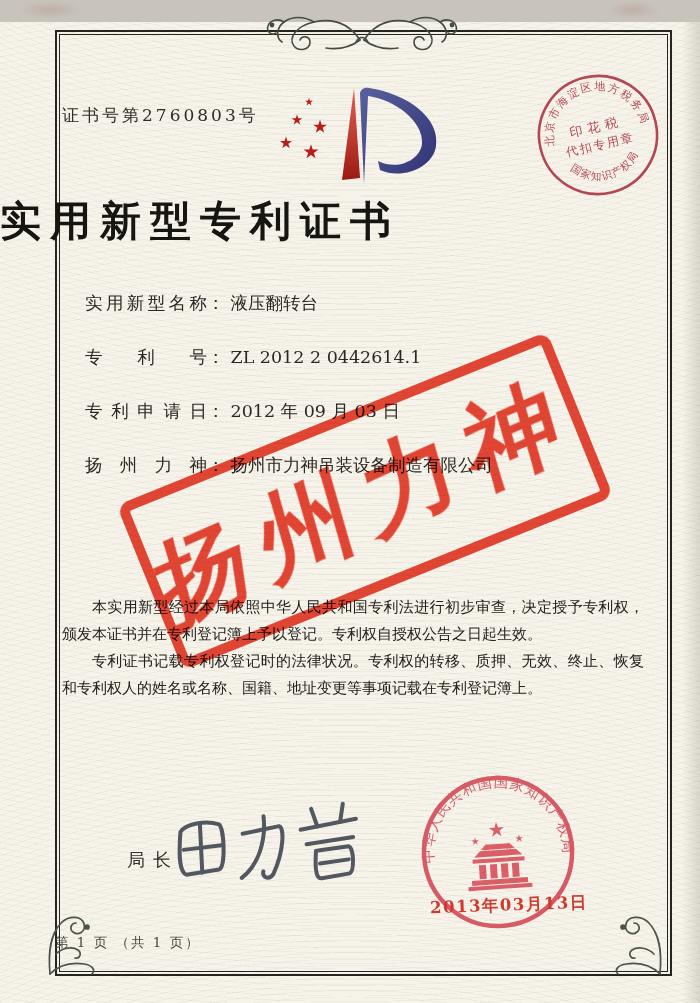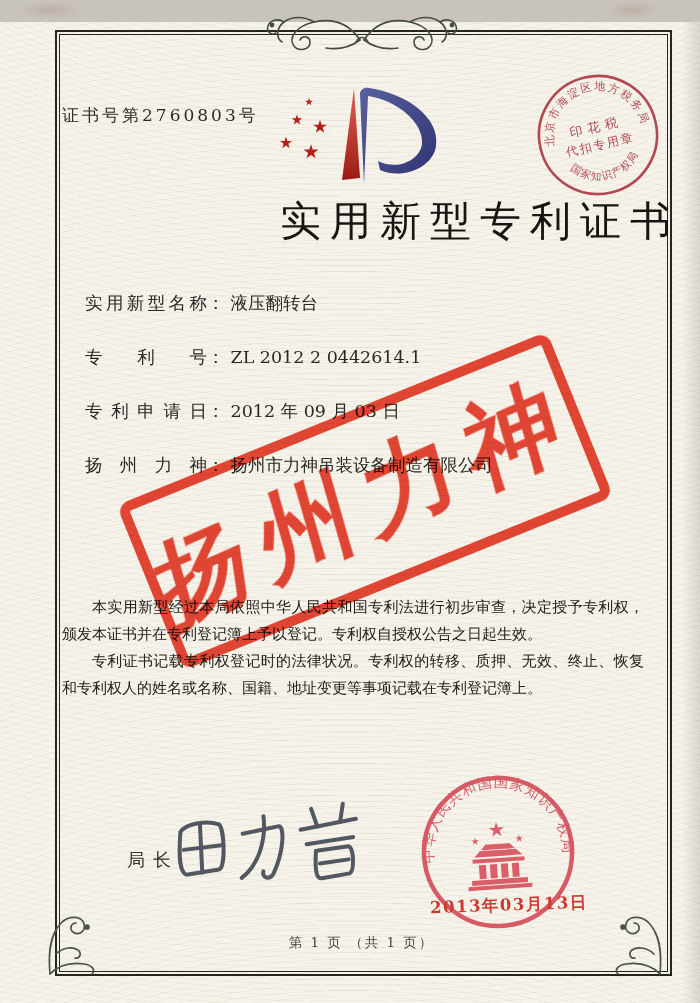"实用新型专利证书" .title { font-weight: normal -> bold; text-align: right -> left }
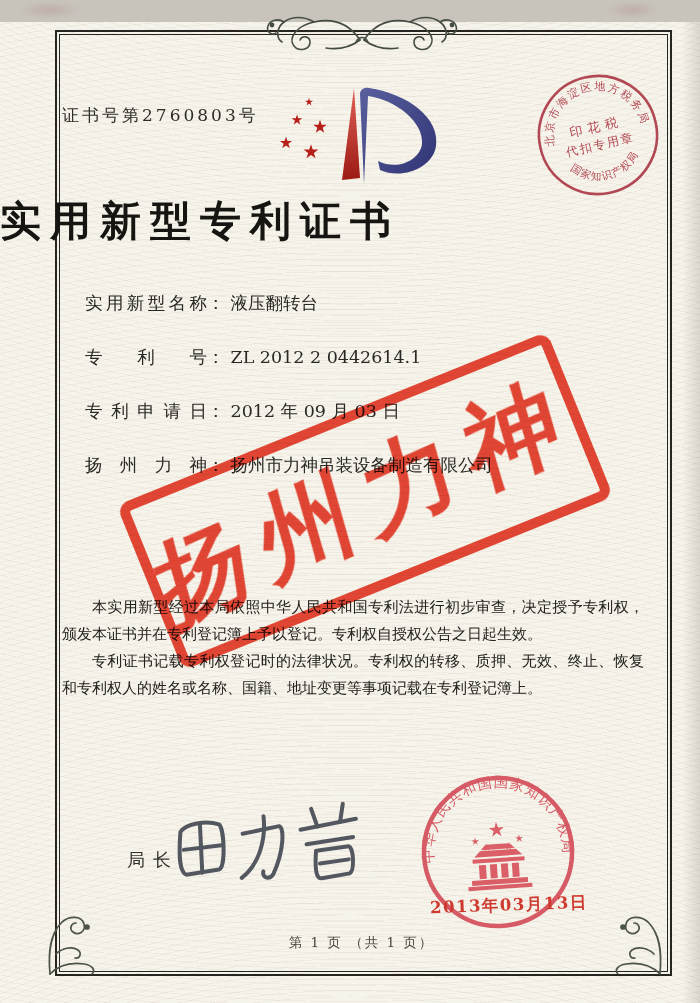"第 1 页 （共 1" .page-footer { text-align: center -> none }
